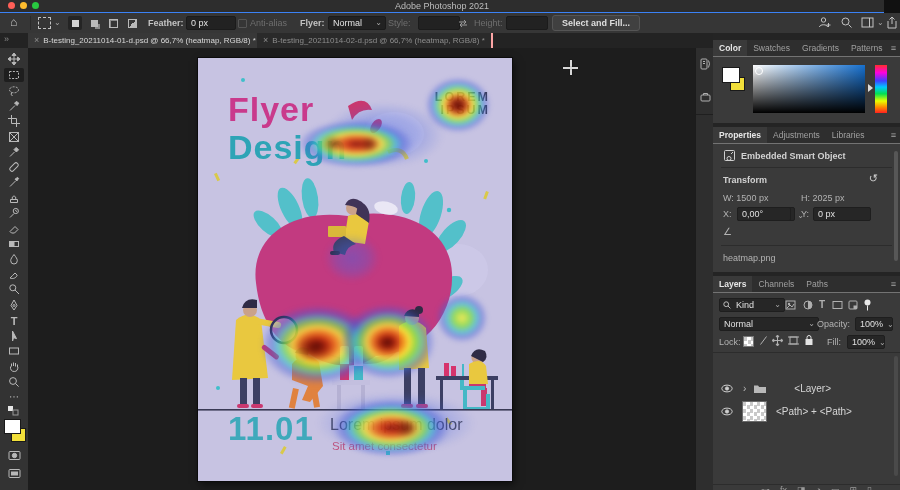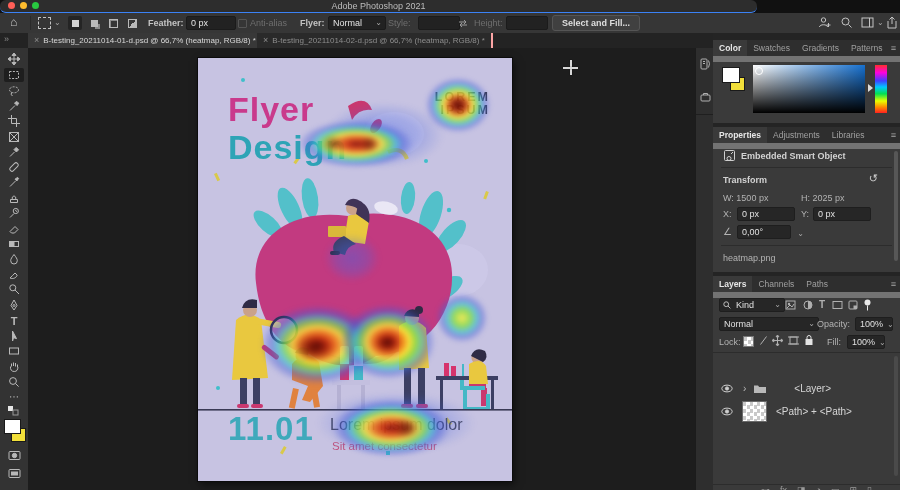"Adobe Photoshop 2021" .titlebar { border-radius: 6px -> none; width: 757px -> 884px }
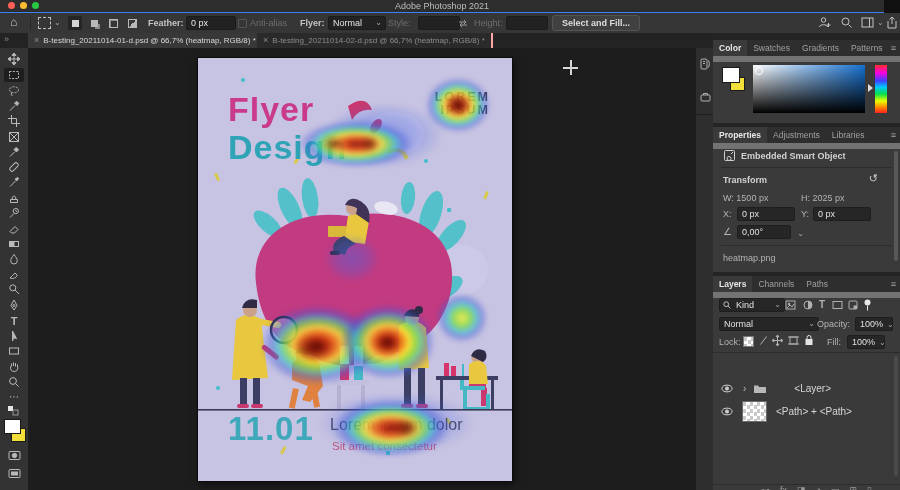"Color" .ptabs { border-bottom: 6px solid #737373 -> 1px solid #737373 }
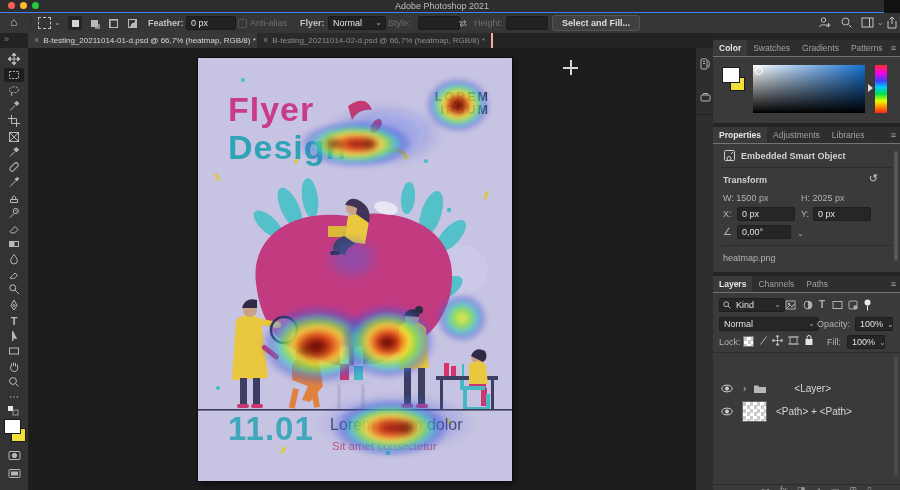"0,00°" div.abs { top: 98px -> 80px }
